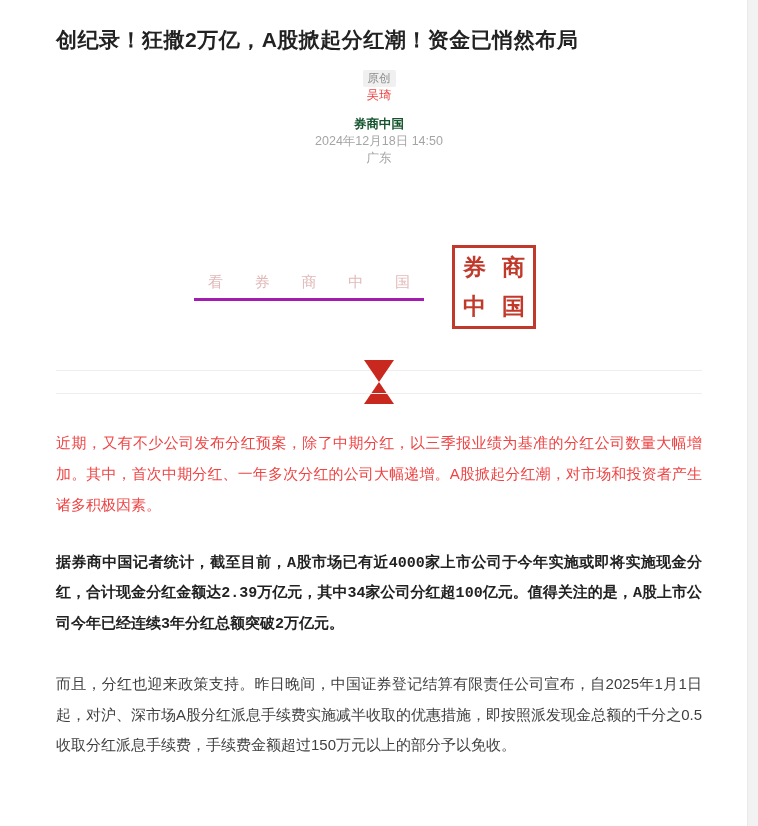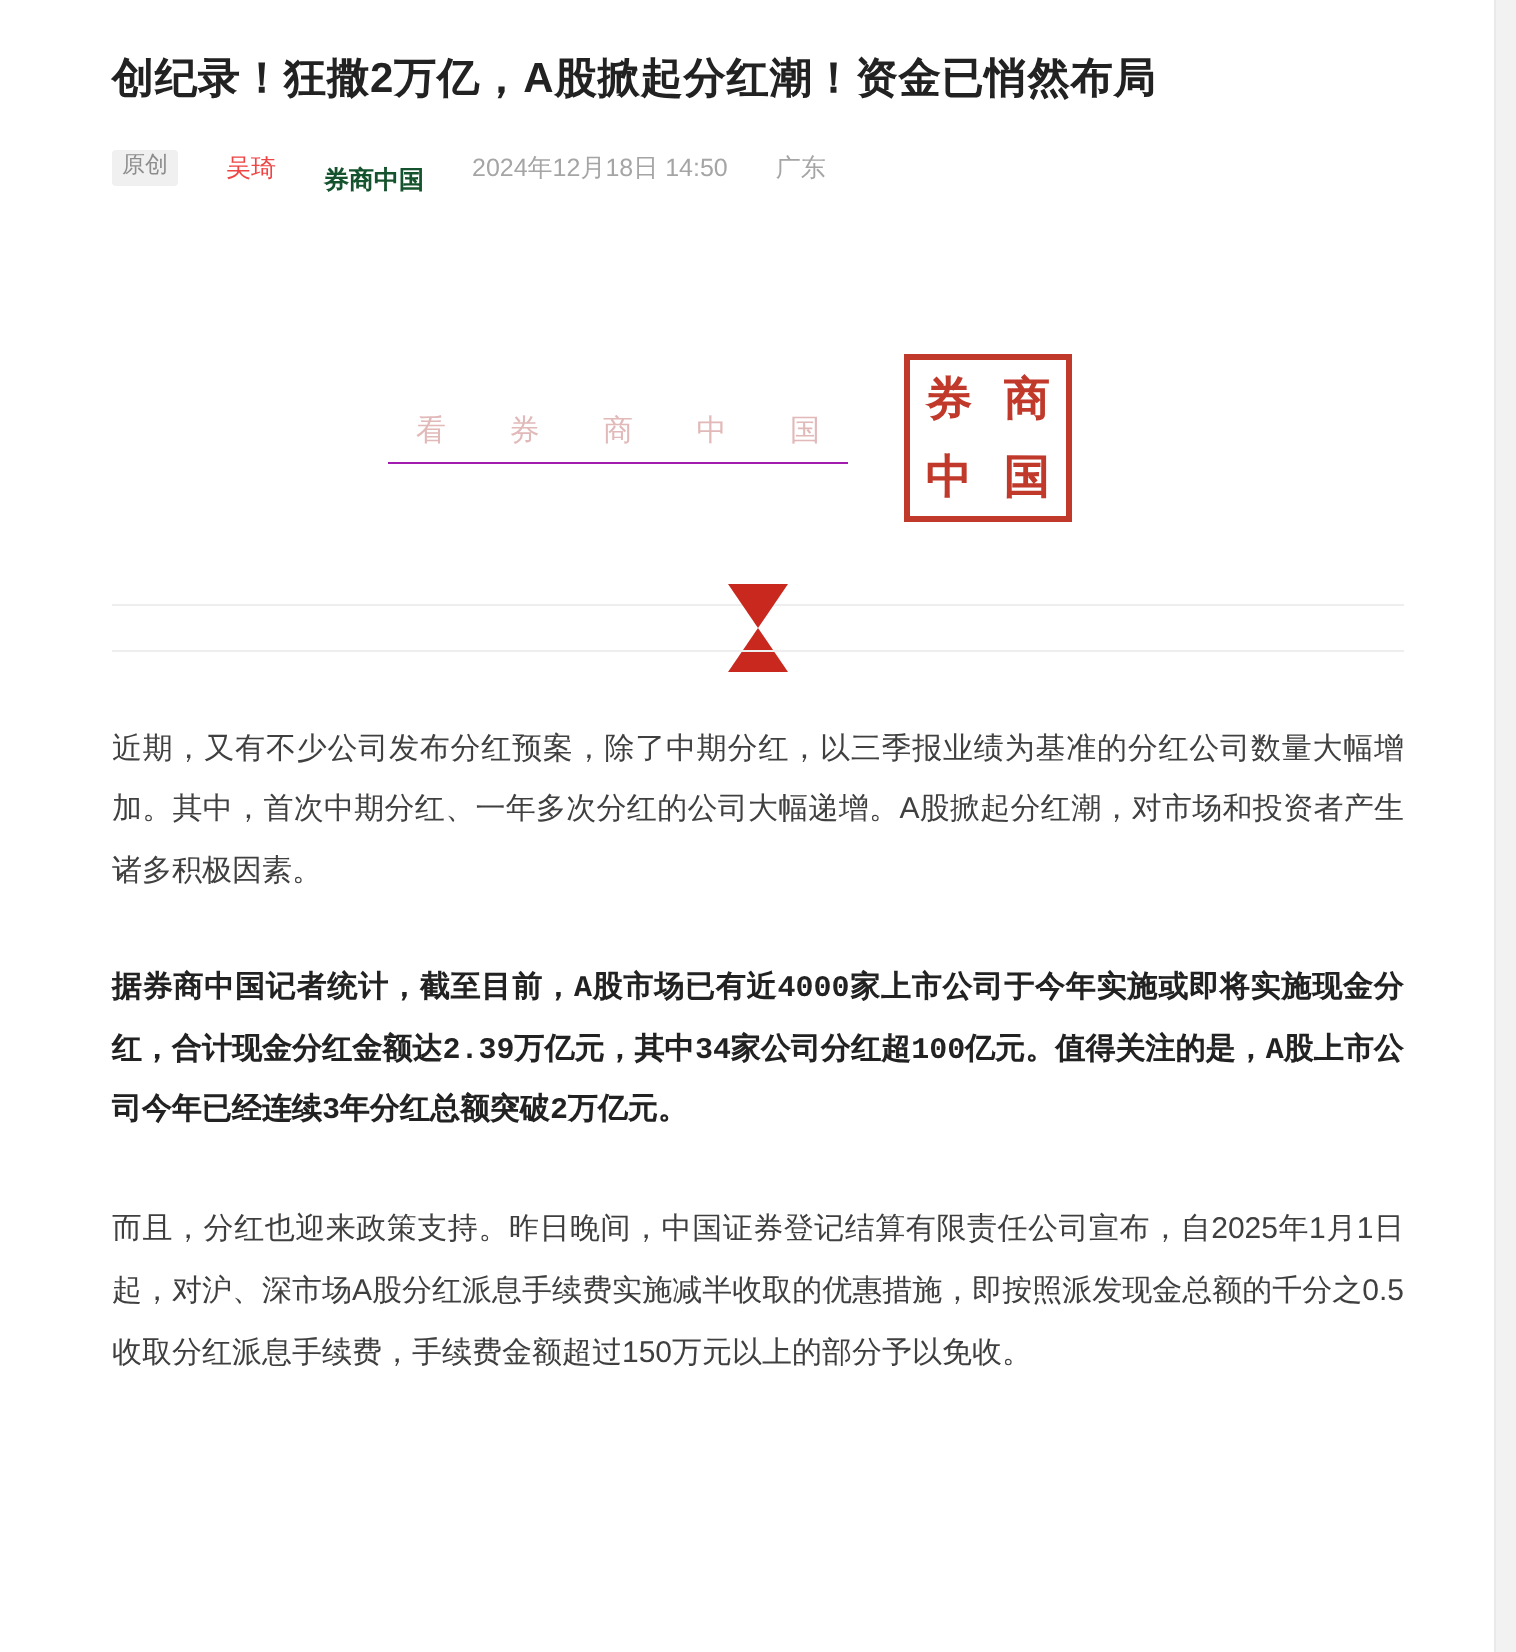"原创" .meta { flex-direction: none -> column; gap: 24px -> 0 }
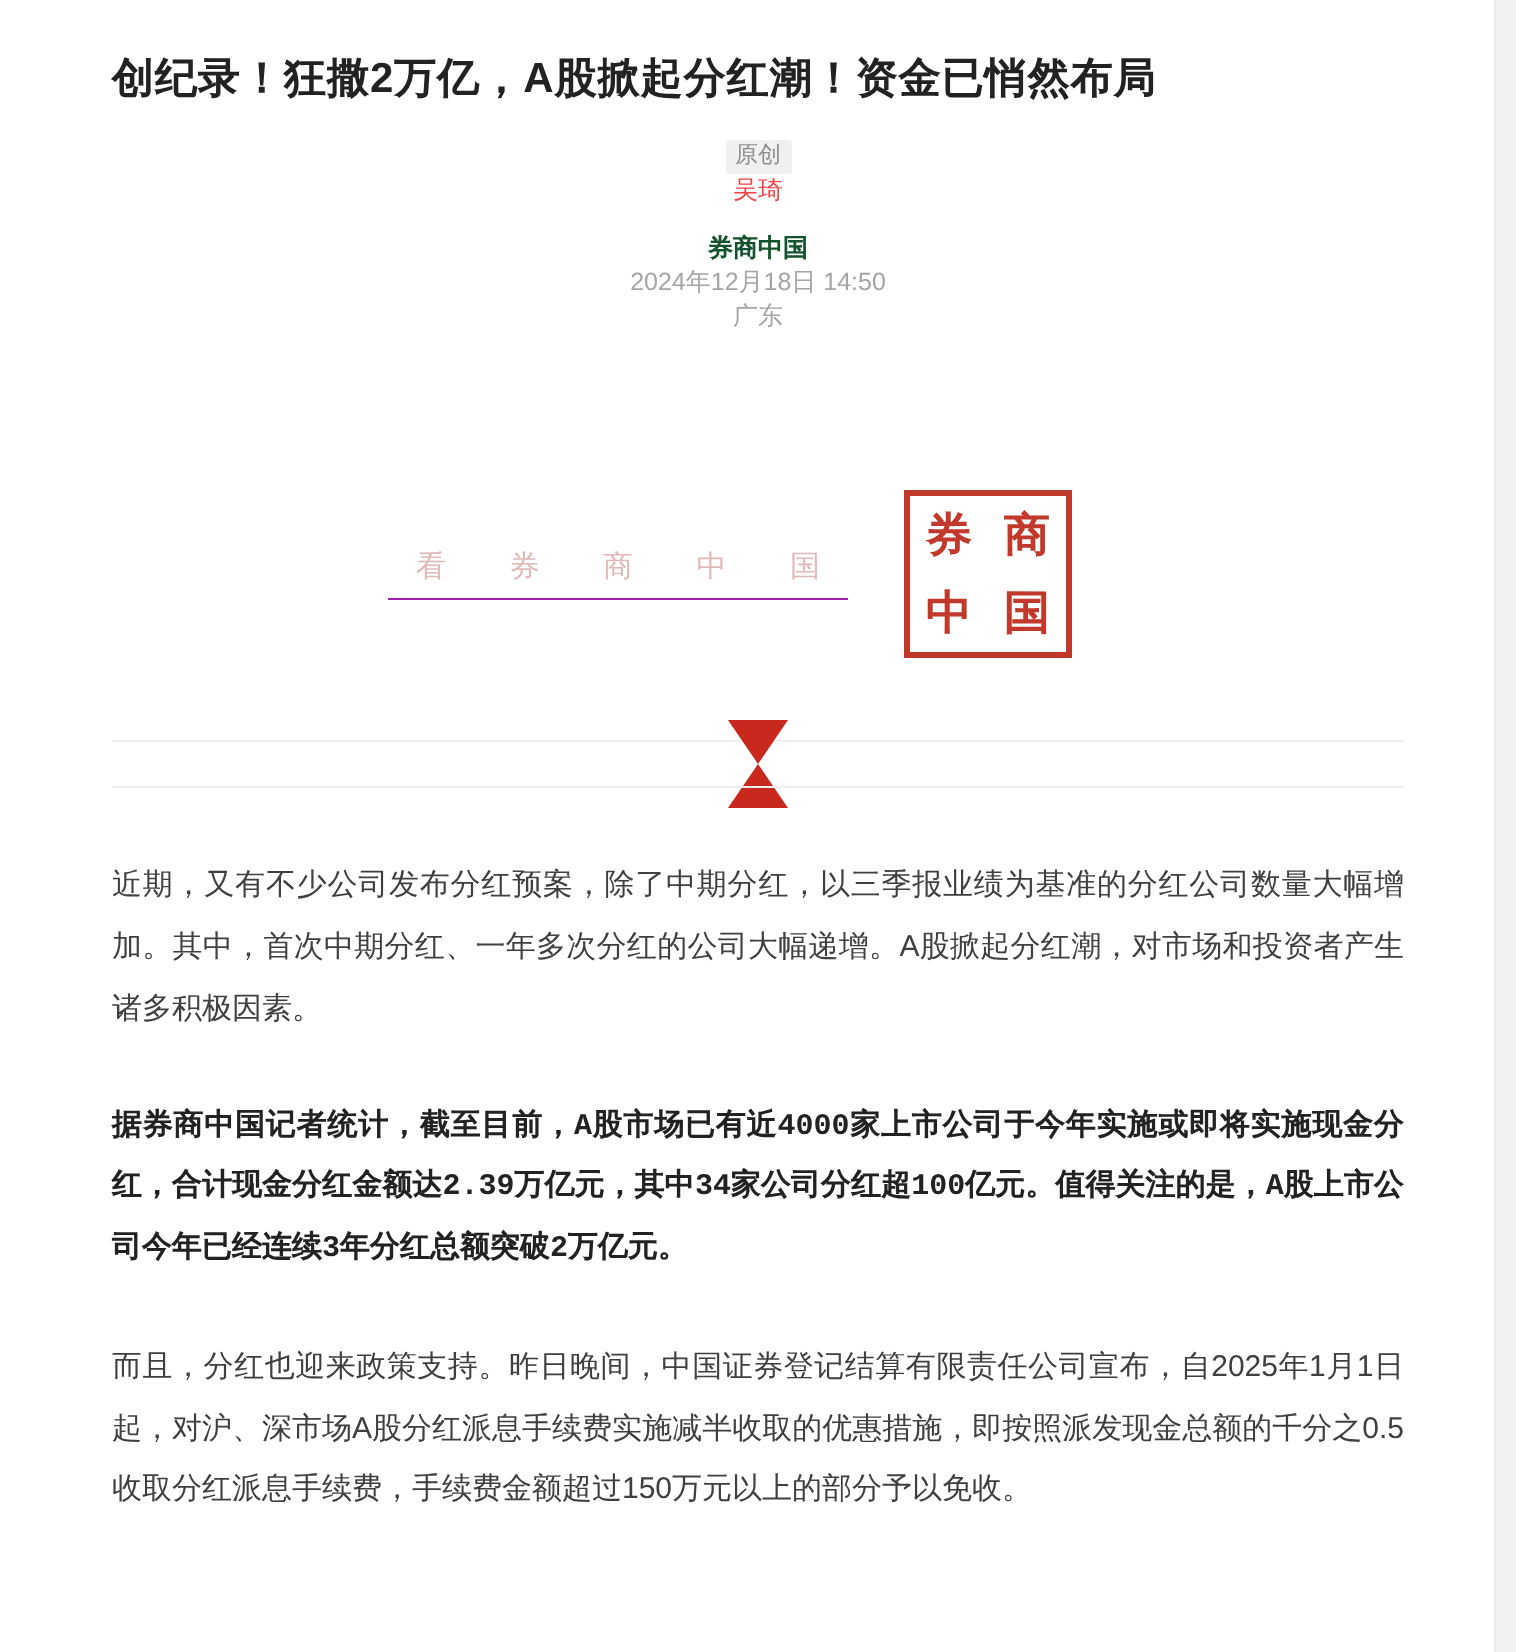"看 券 商 中 国" .banner-side { border-bottom: 1px solid #a21caf -> 3px solid #a21caf }
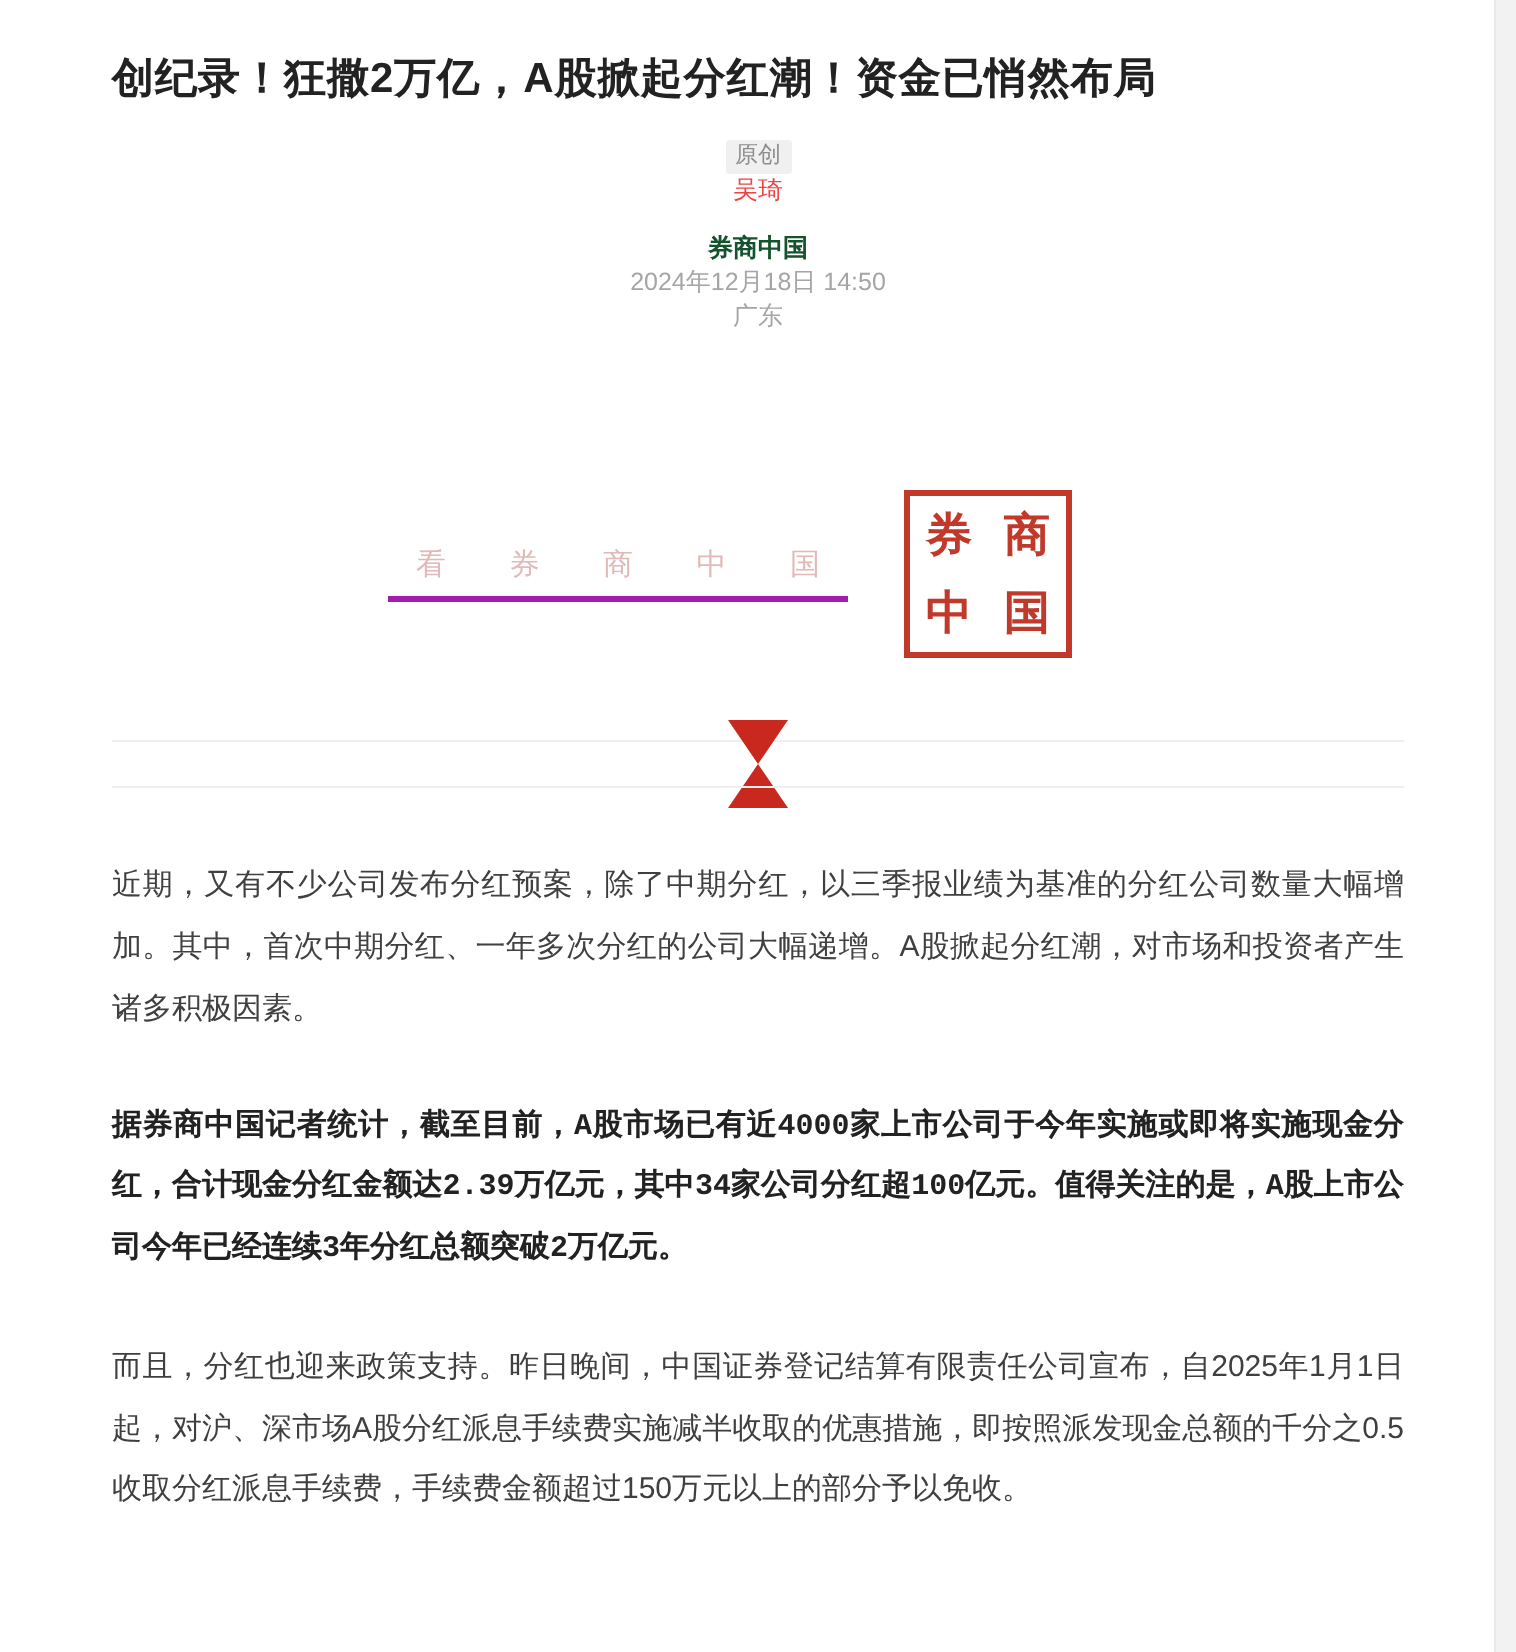"近期，又有不少公司发布分红预案，除了中期分红，以三季报业绩为基准的分红公司数量大" p.blue { color: #404040 -> #ef4444 }
